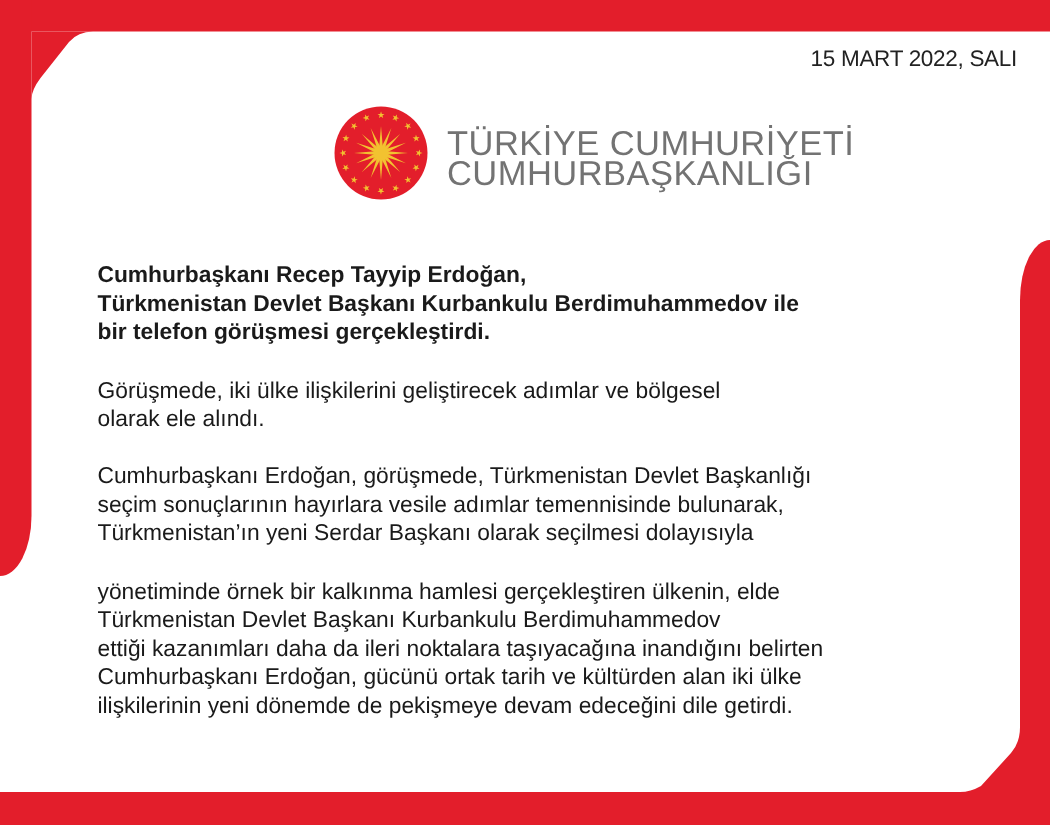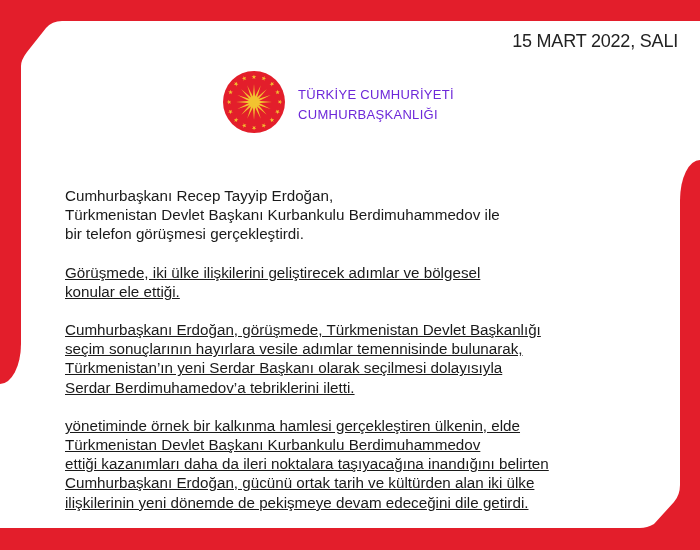"15 MART 2022, SALI" #date { font-size: 18px -> 15px }
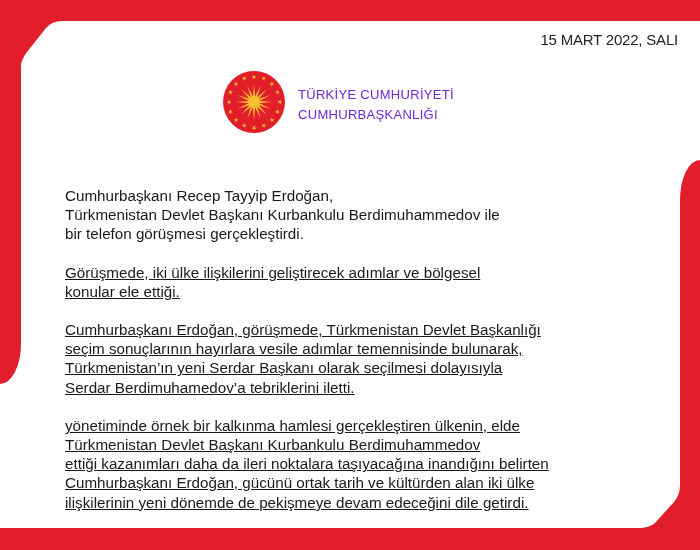"TÜRKİYE CUMHURİYETİ" #org { color: #6d28d9 -> #737373; font-size: 13px -> 23px }
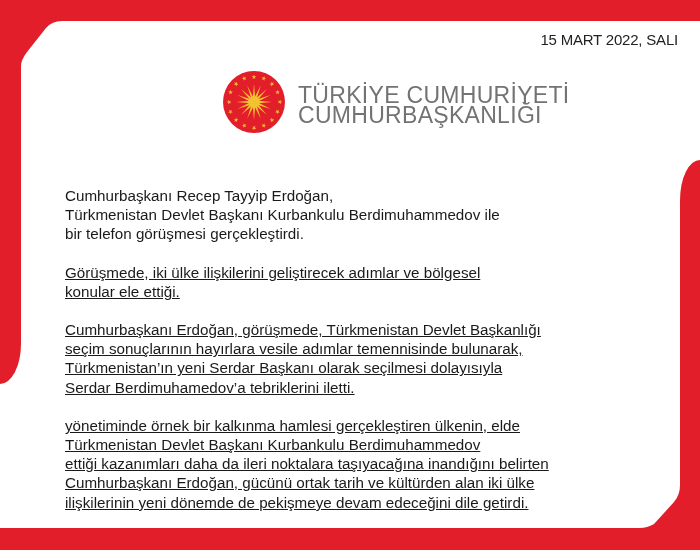"Cumhurbaşkanı Recep Tayyip Erdoğan," #headline { font-weight: normal -> bold; margin: 16px 0 19px 0 -> 4px 0 19px 0 }
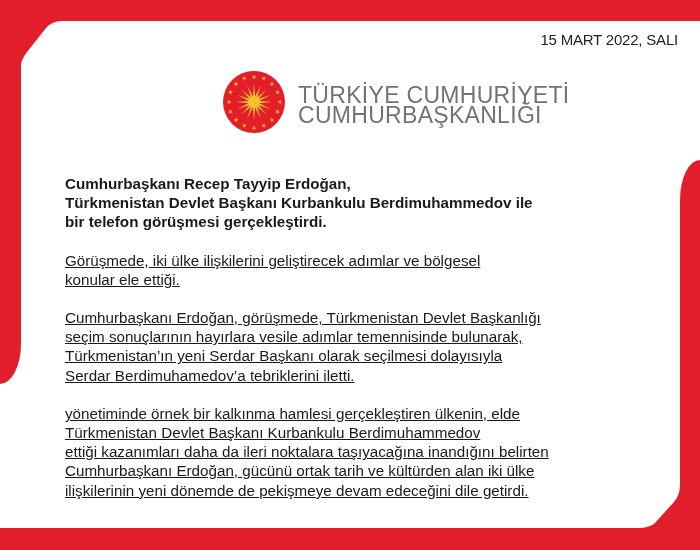"Görüşmede, iki ülke ilişkilerini" .para { text-decoration: underline -> none }
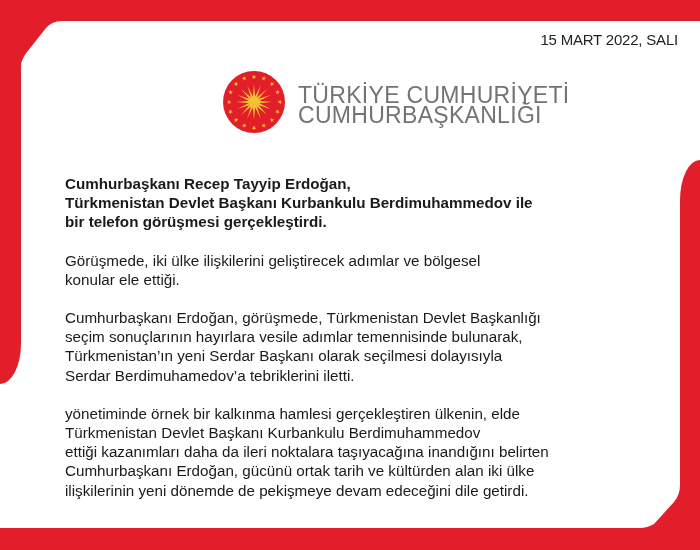"konular ele ettiği." span.line { text: konular ele ettiği -> olarak ele alındı }
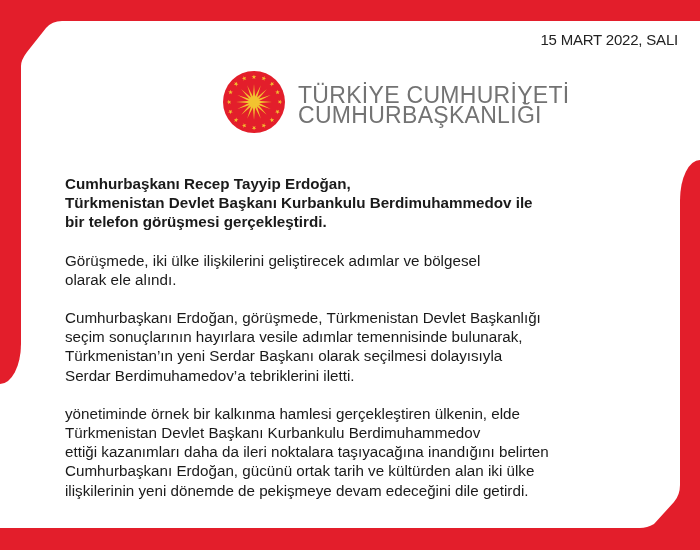"Serdar Berdimuhamedov’a tebriklerini" span.line { html: <span>Serdar Berdimuhamedov’a tebriklerini iletti.</span> -> none }
